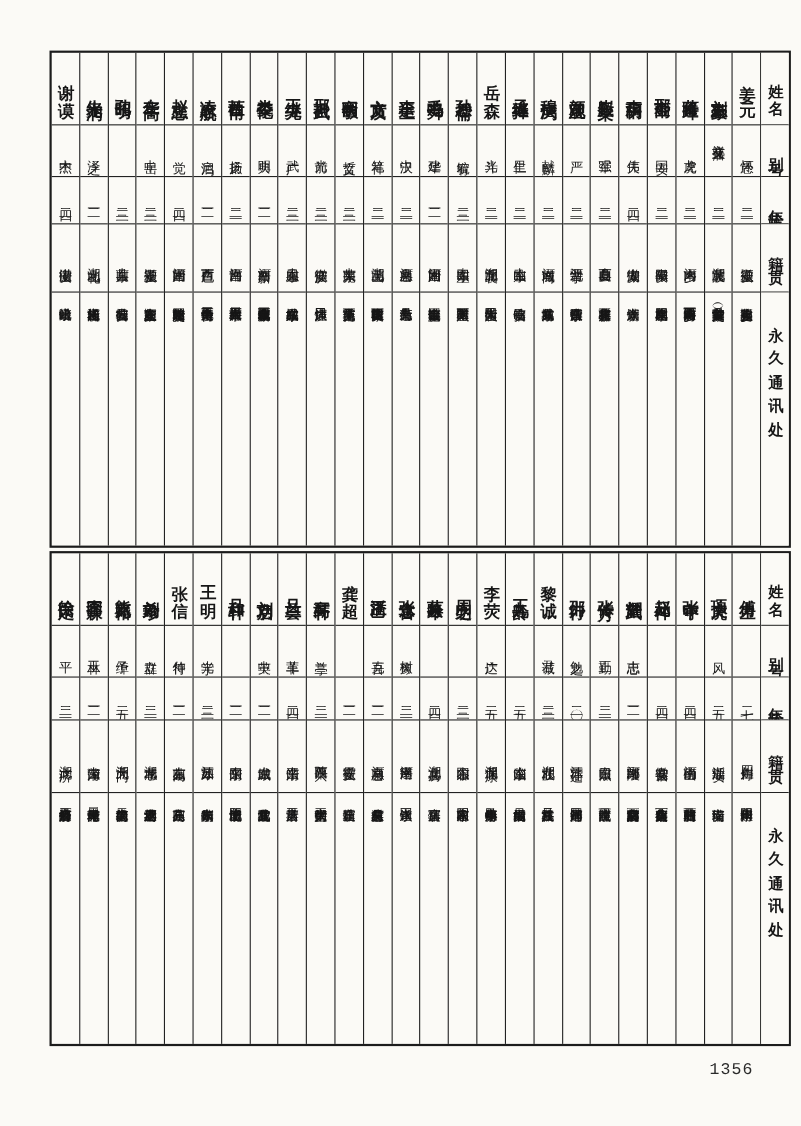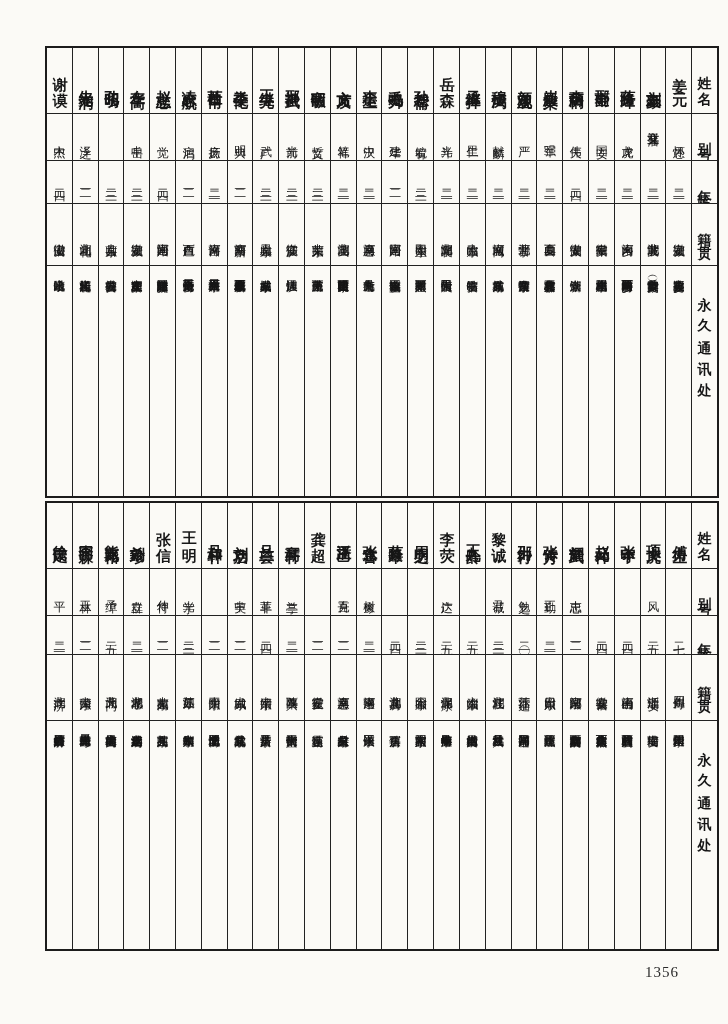"1356" .page-number { font-family: Liberation Serif, serif -> Liberation Mono, monospace }
